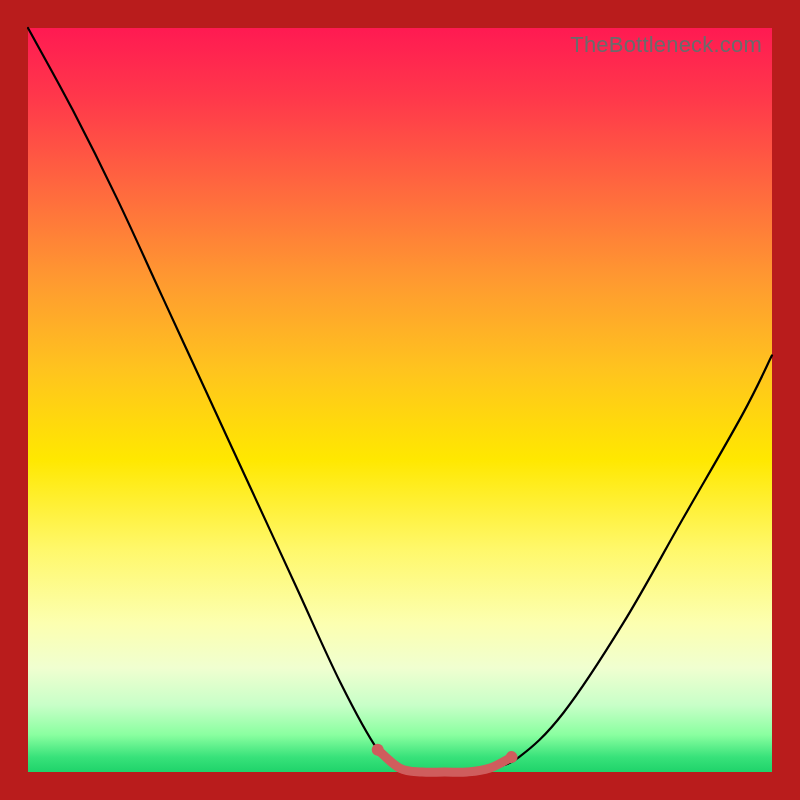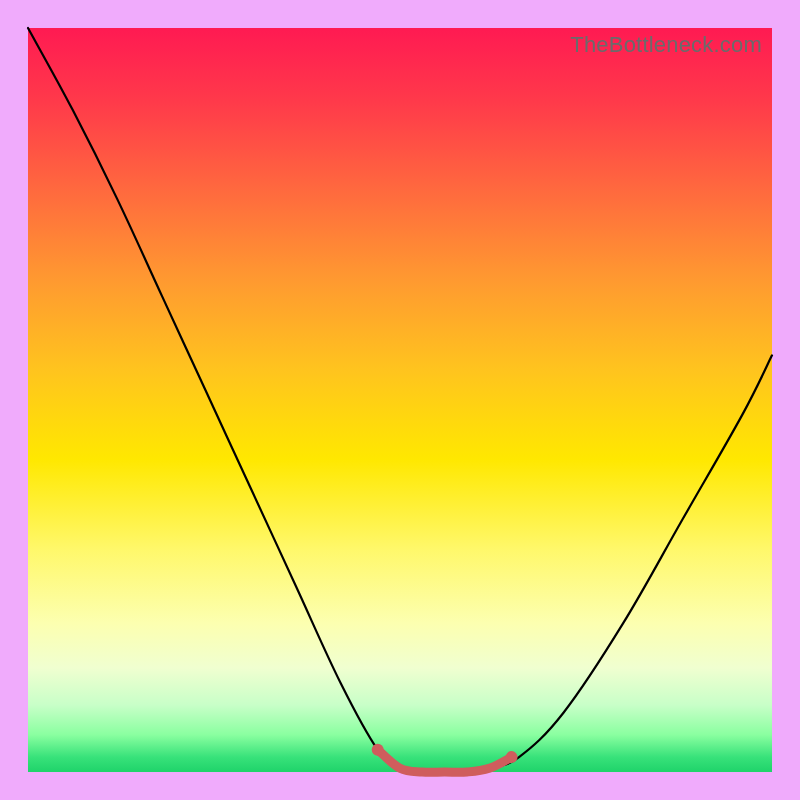"TheBottleneck.com" .stage { background: #f0abfc -> #b91c1c }
